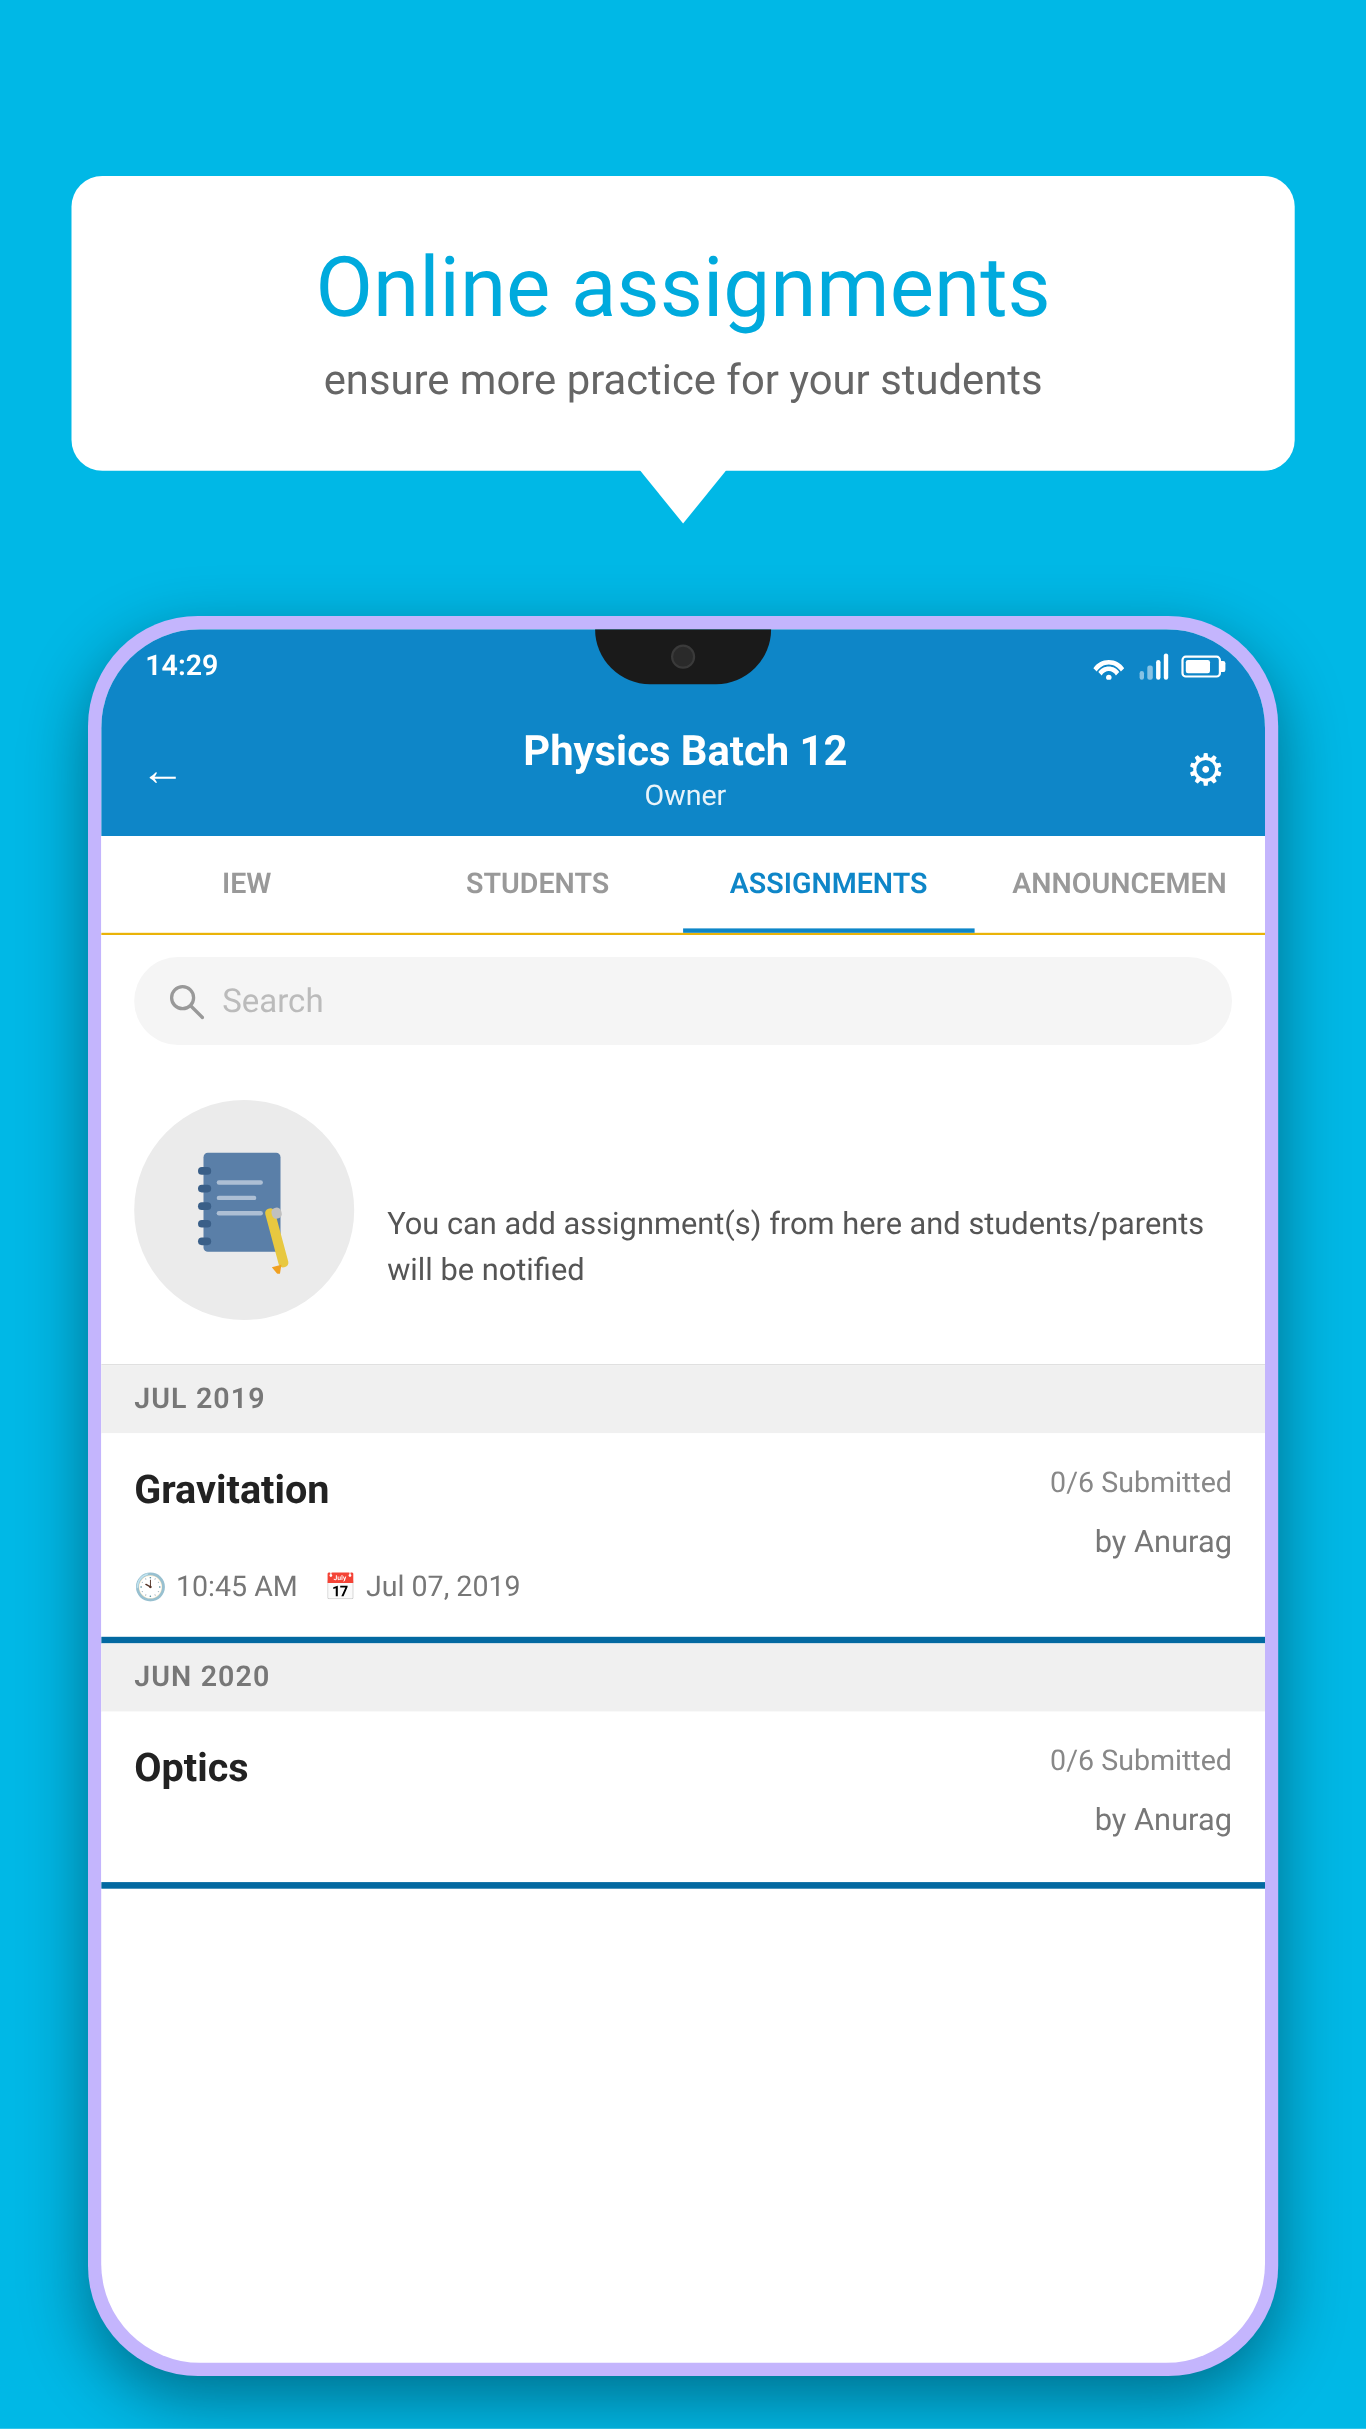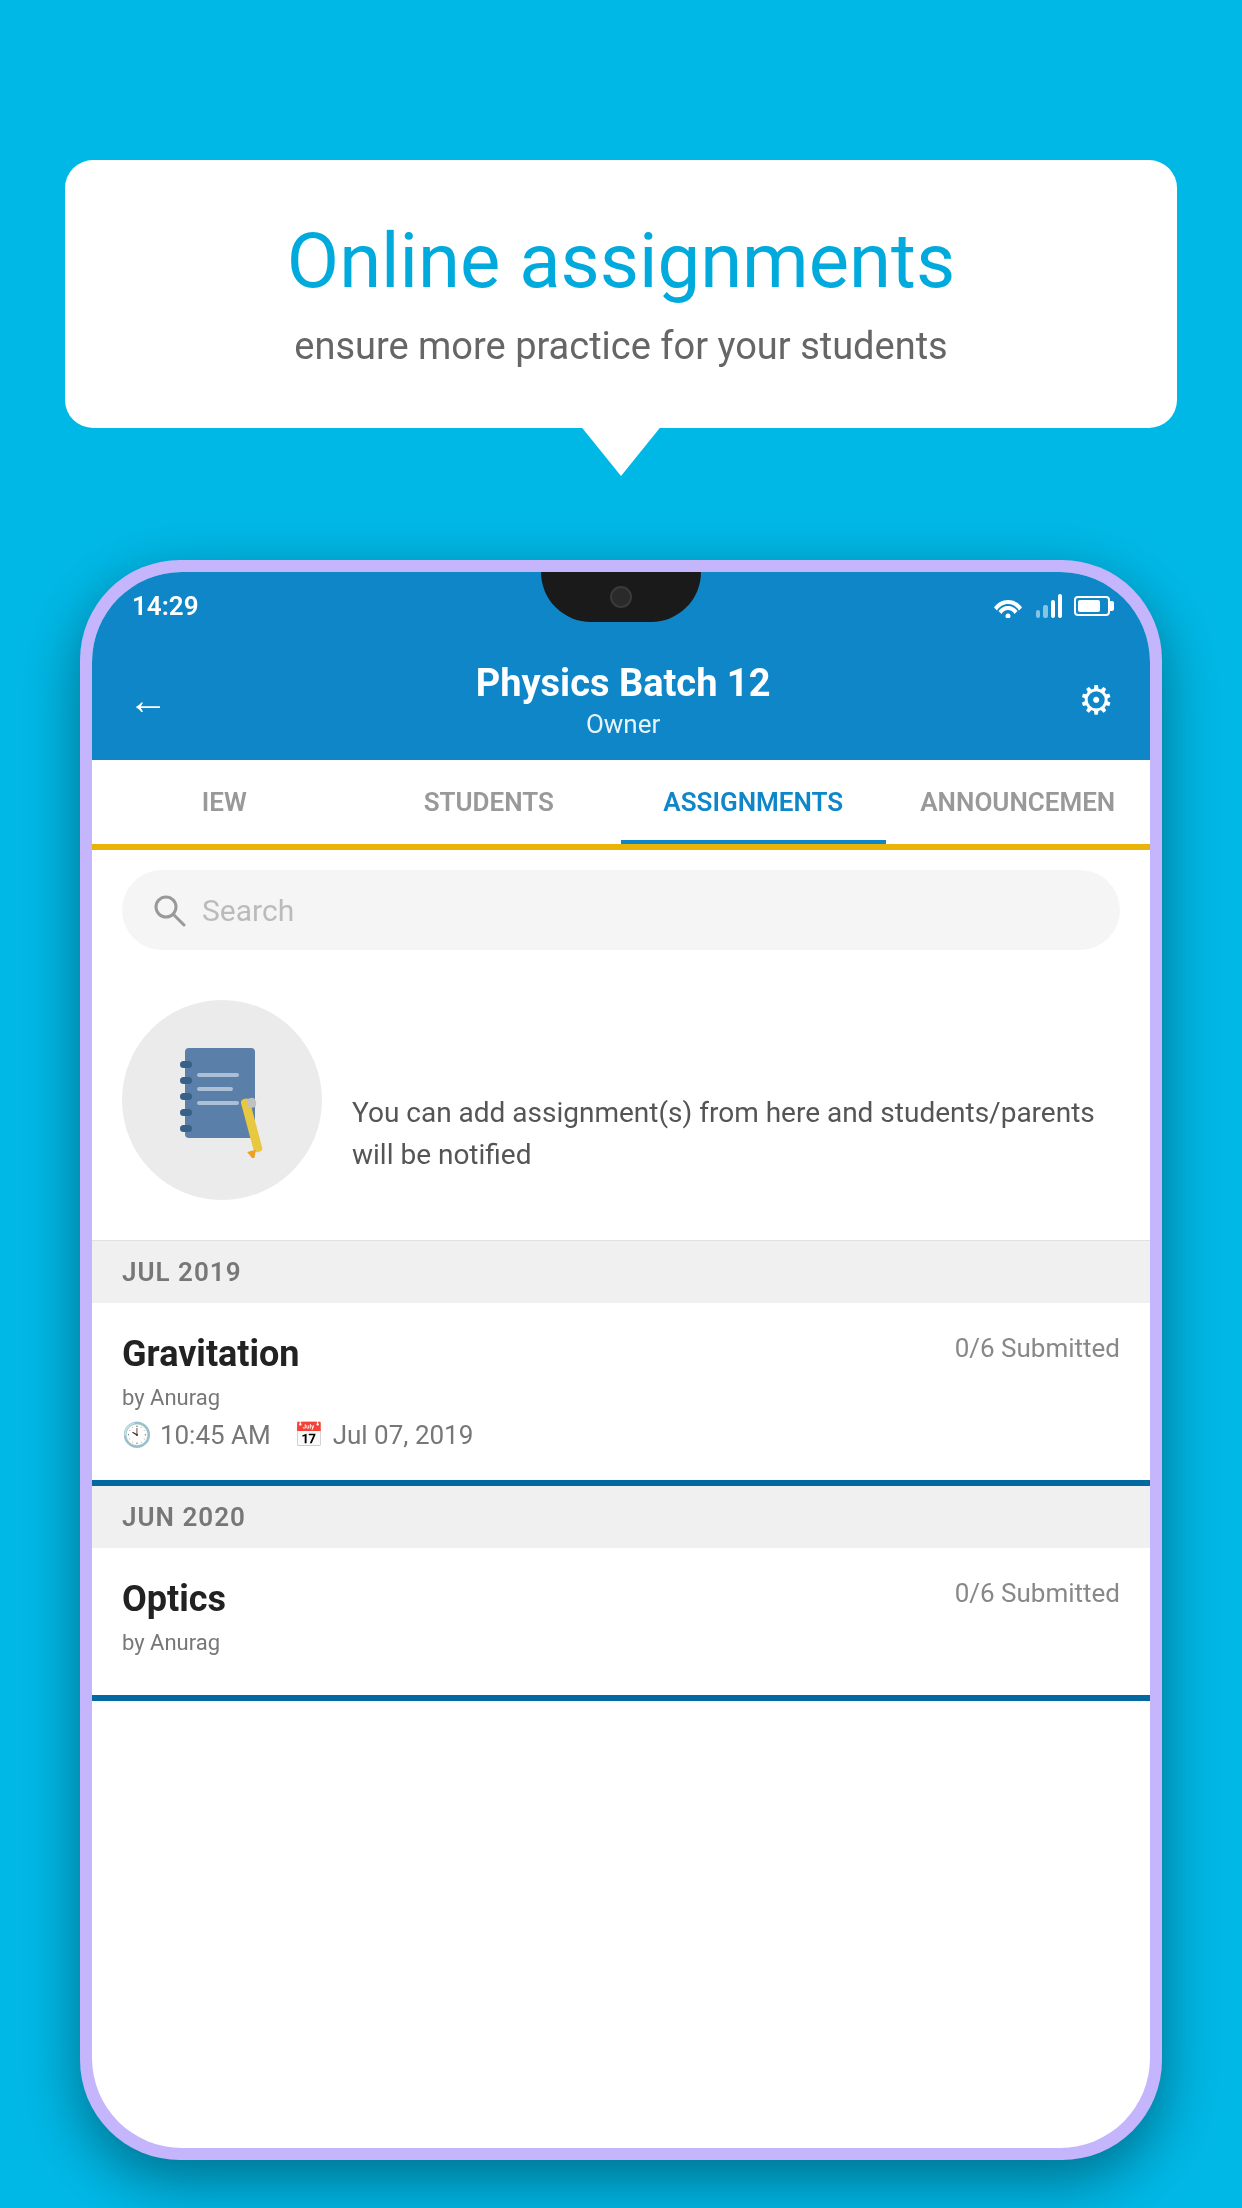"IEW" .tab-bar { border-bottom: 6px solid #eab308 -> 2px solid #eab308 }
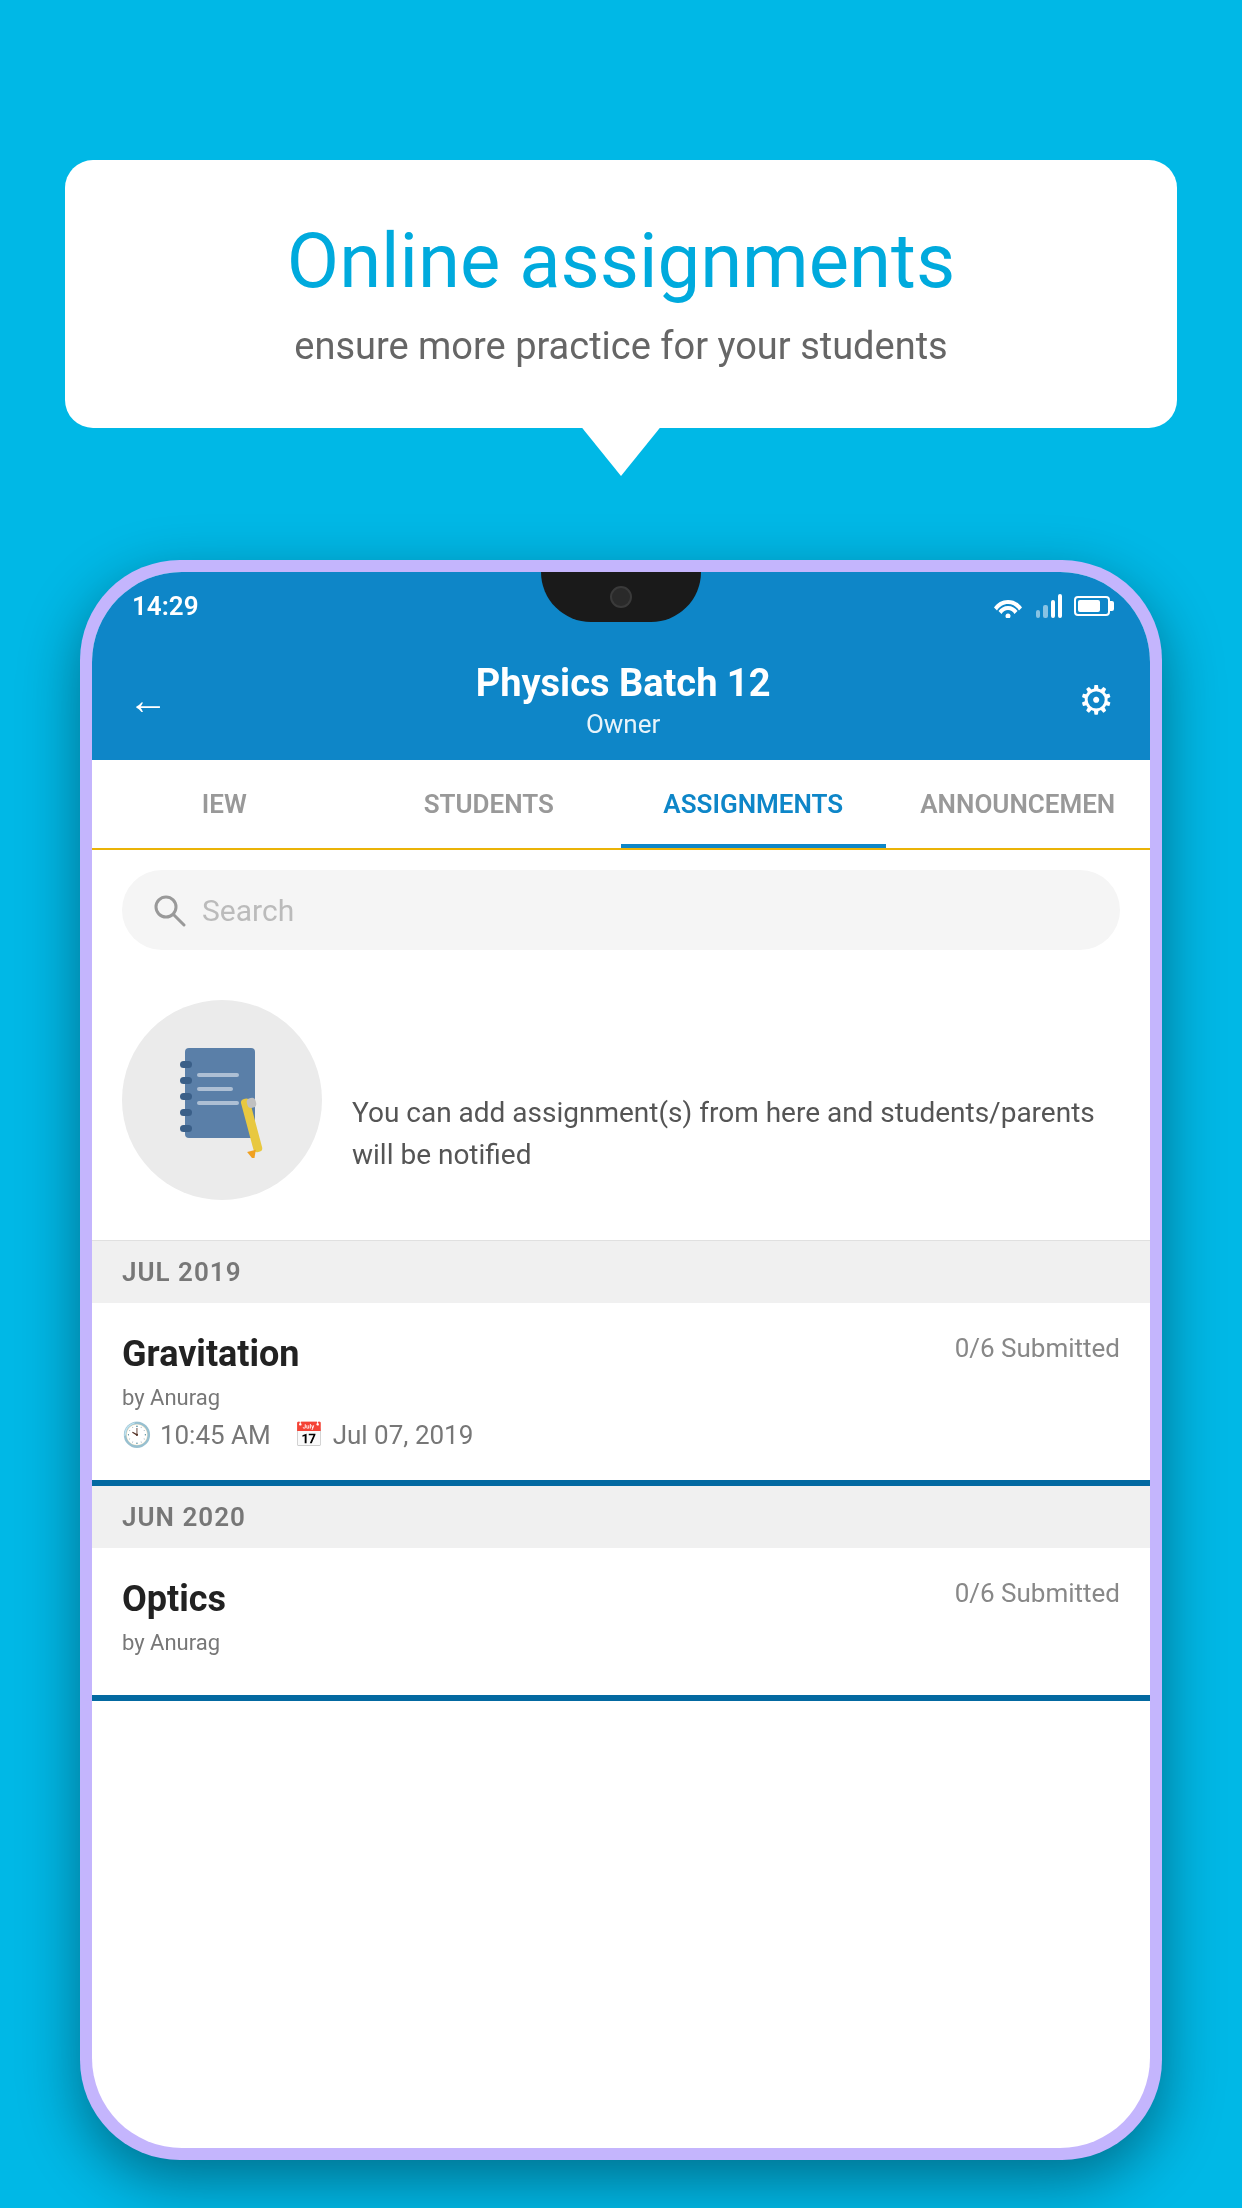"by Anurag" .assignment-author { font-size: 22px -> 28px; text-align: none -> right }
